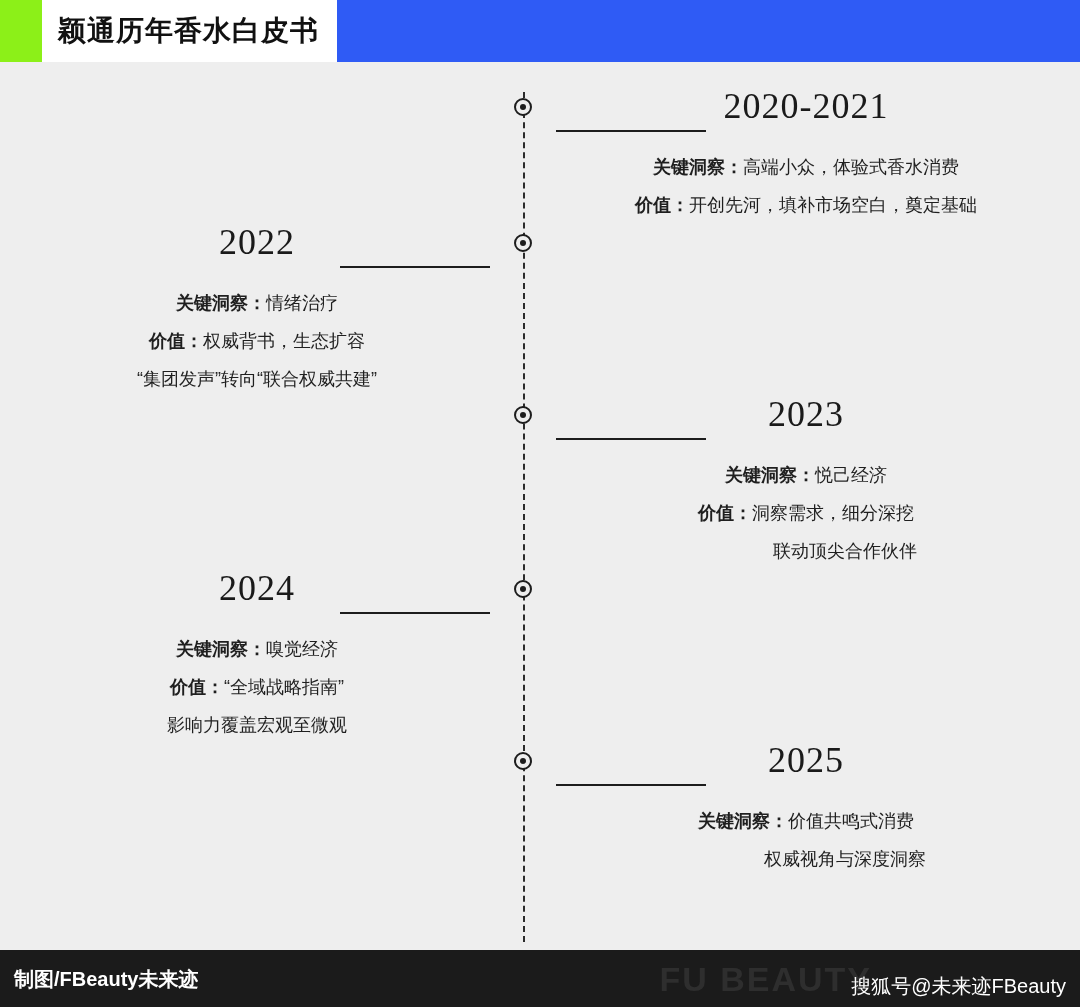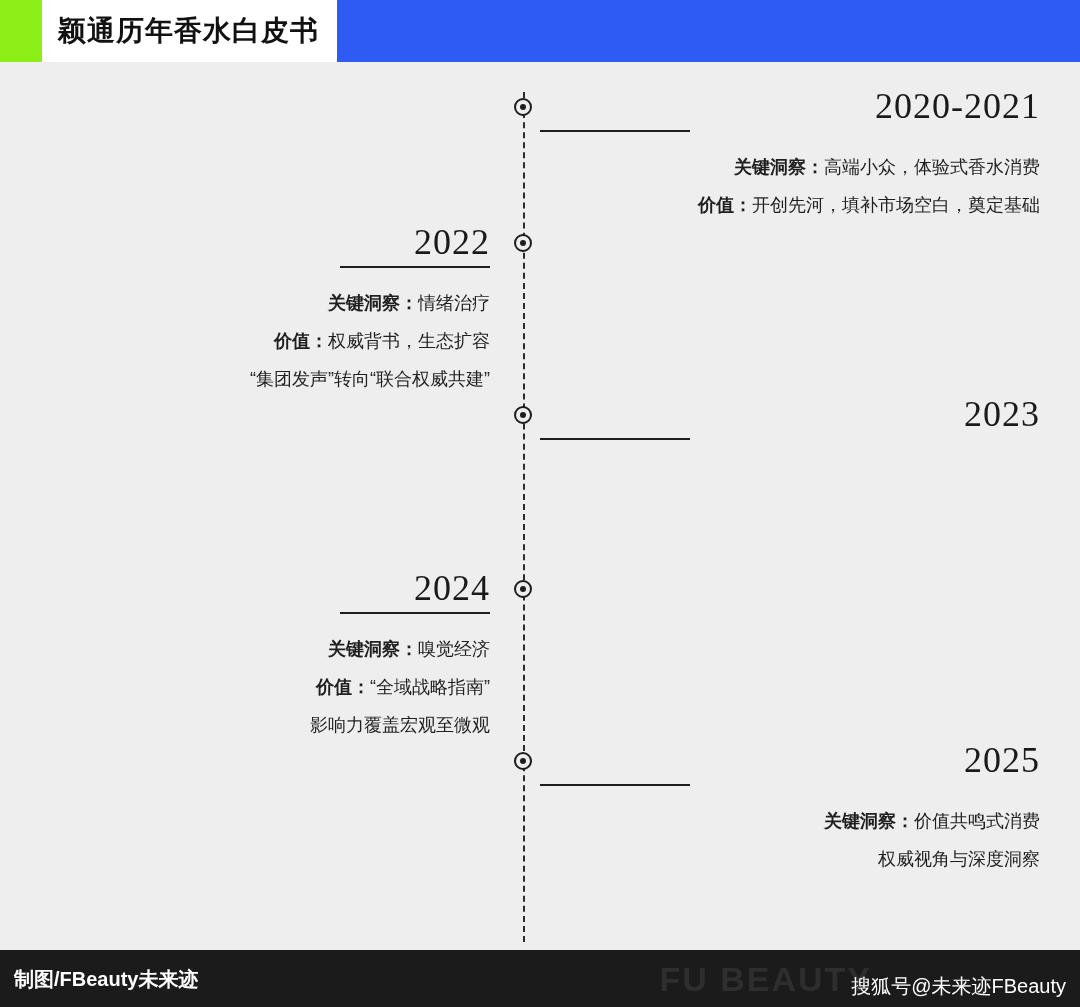"2020-2021" .entry.right { left: 540px -> 556px; text-align: right -> center }
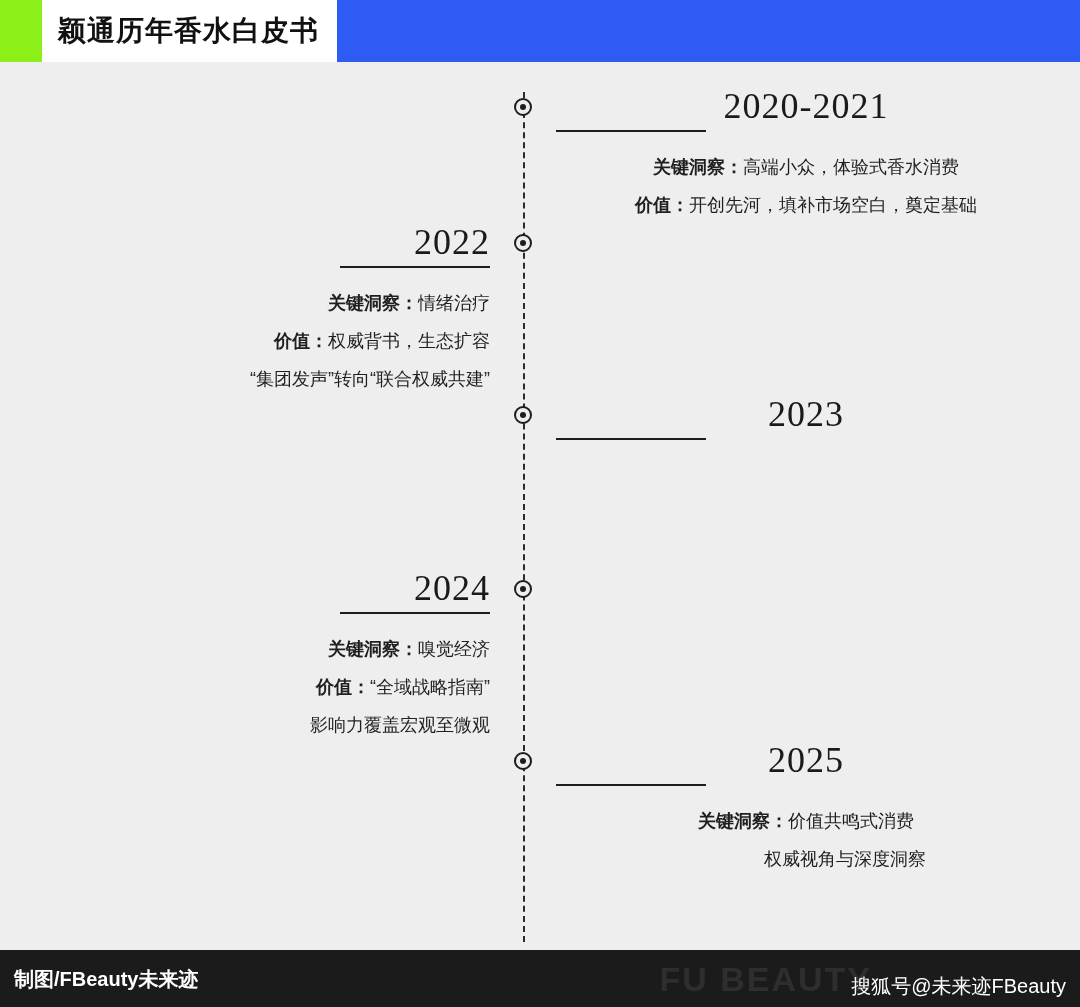"2022" .entry.left { text-align: right -> center }
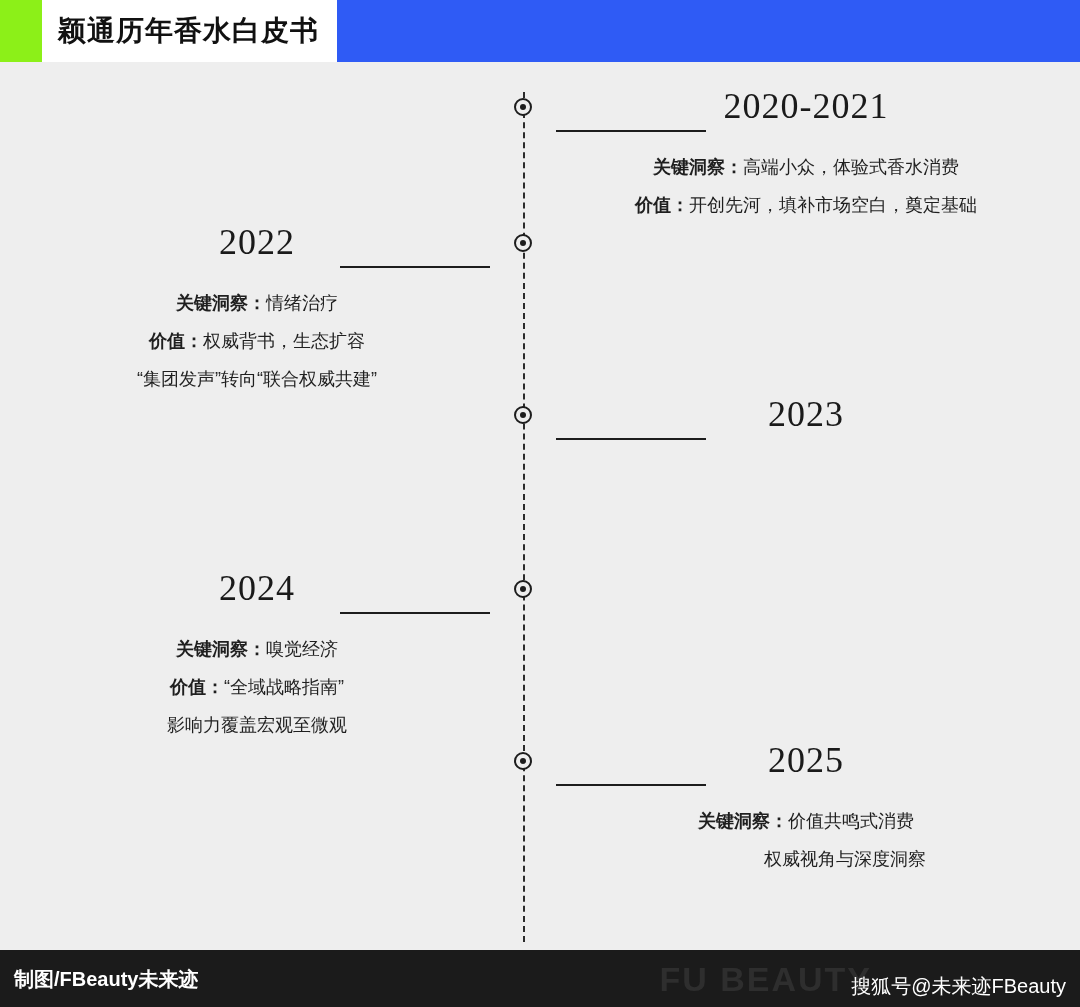"关键洞察：悦己经济" div.lines { html: none -> <div> <div> <span>关键洞察：</span><span>悦己经济</span> </div> <div> <span>价值：</span><span>洞察需求，细分深挖</span> </div> <div> <span>联动顶尖合作伙伴</span> </div> </div> }
